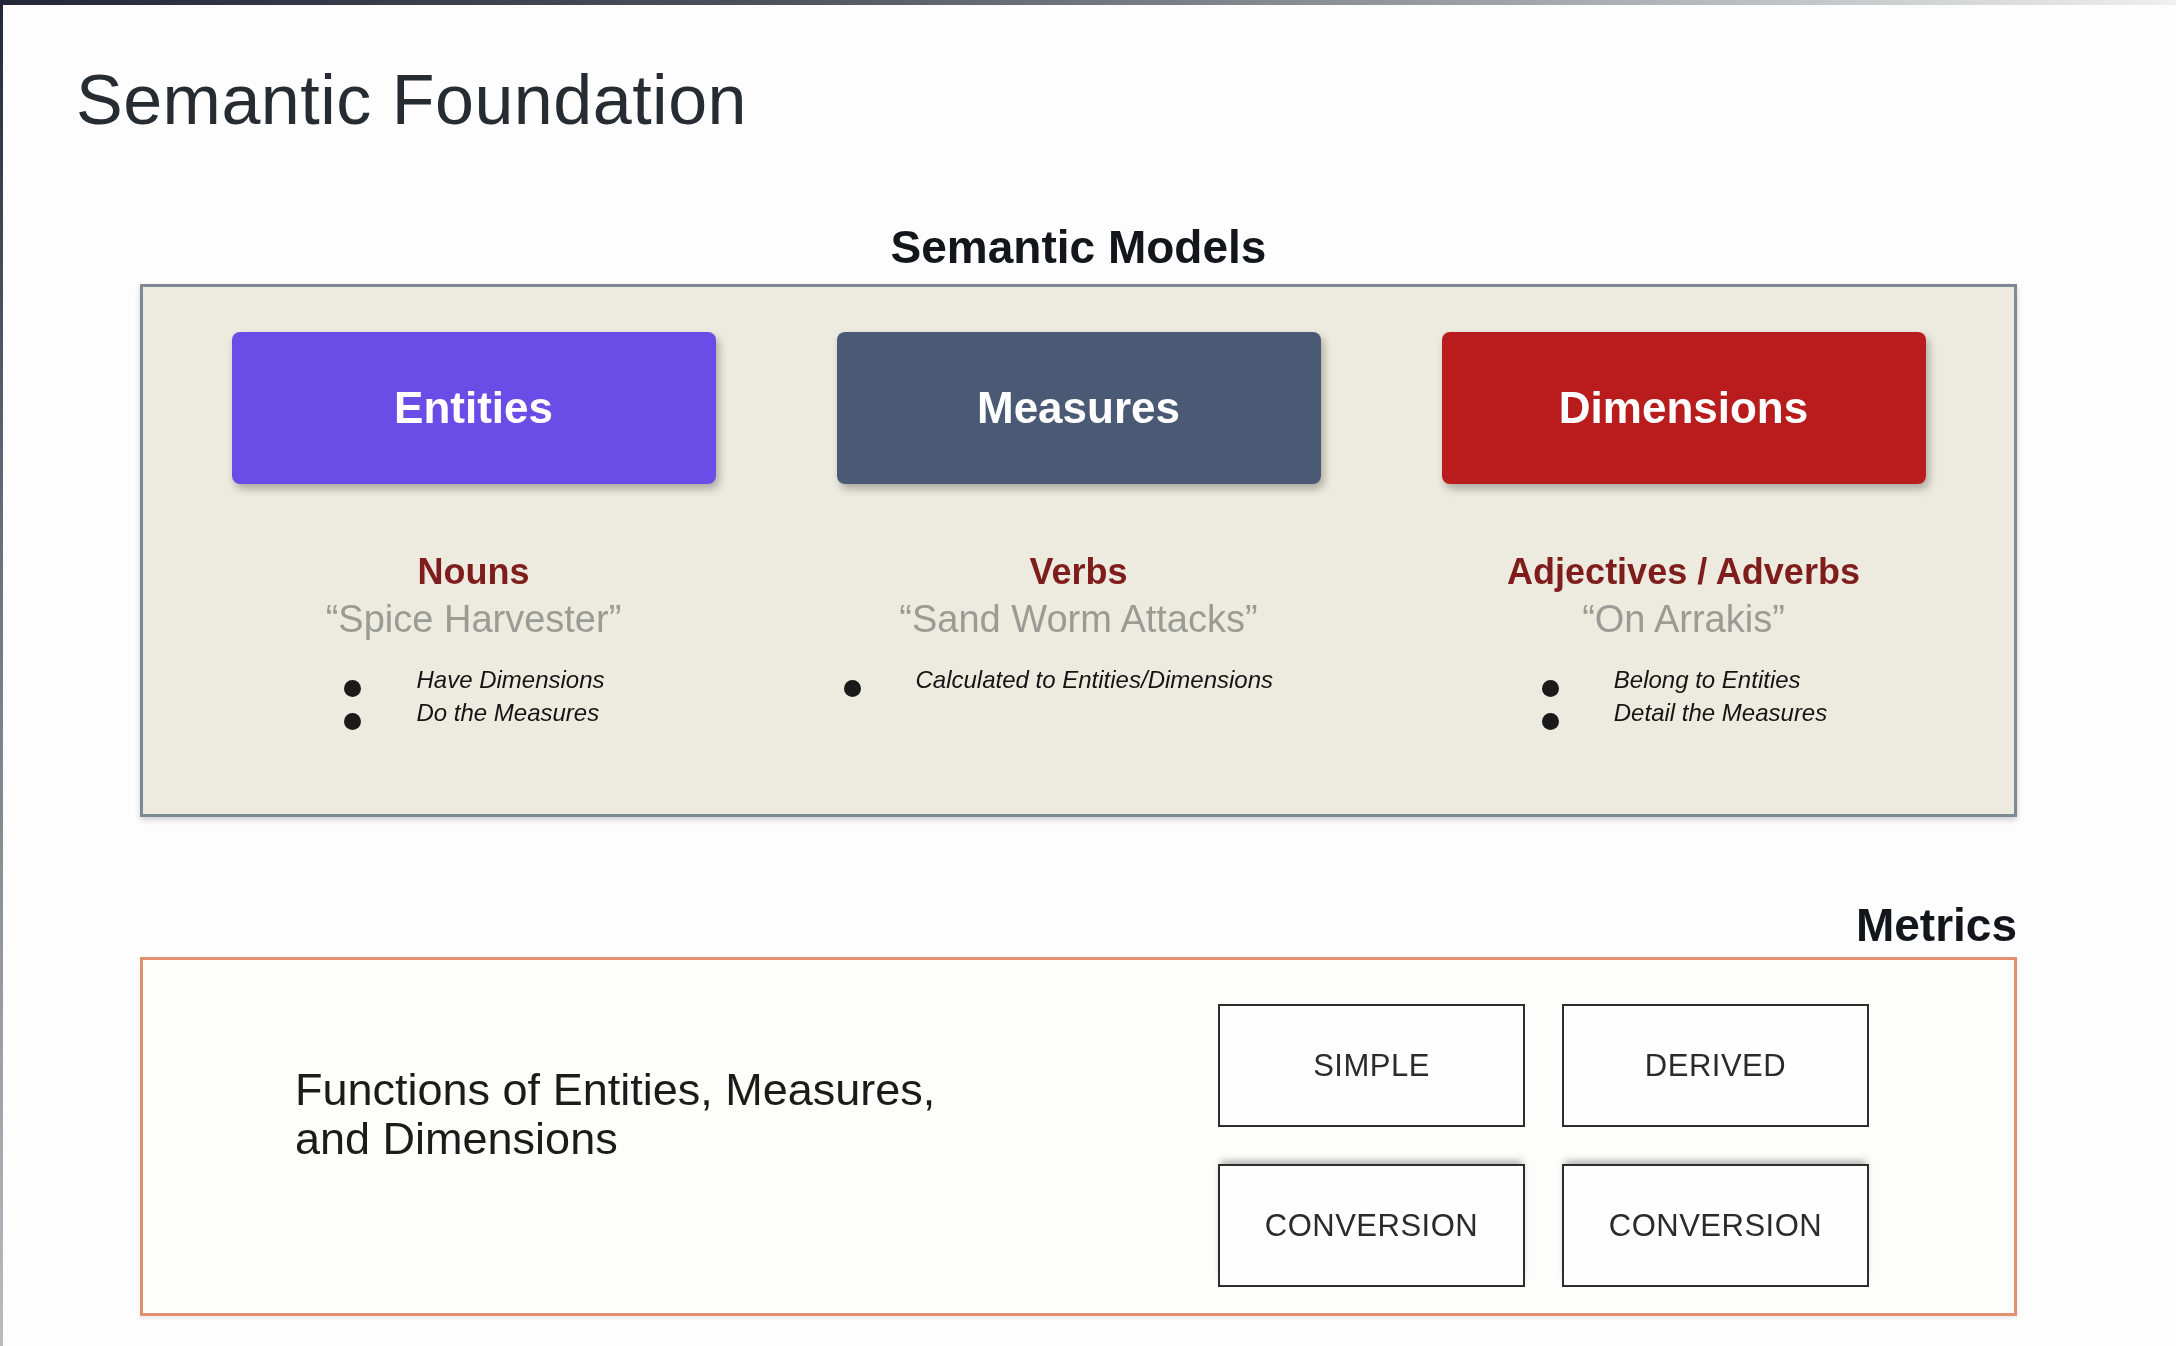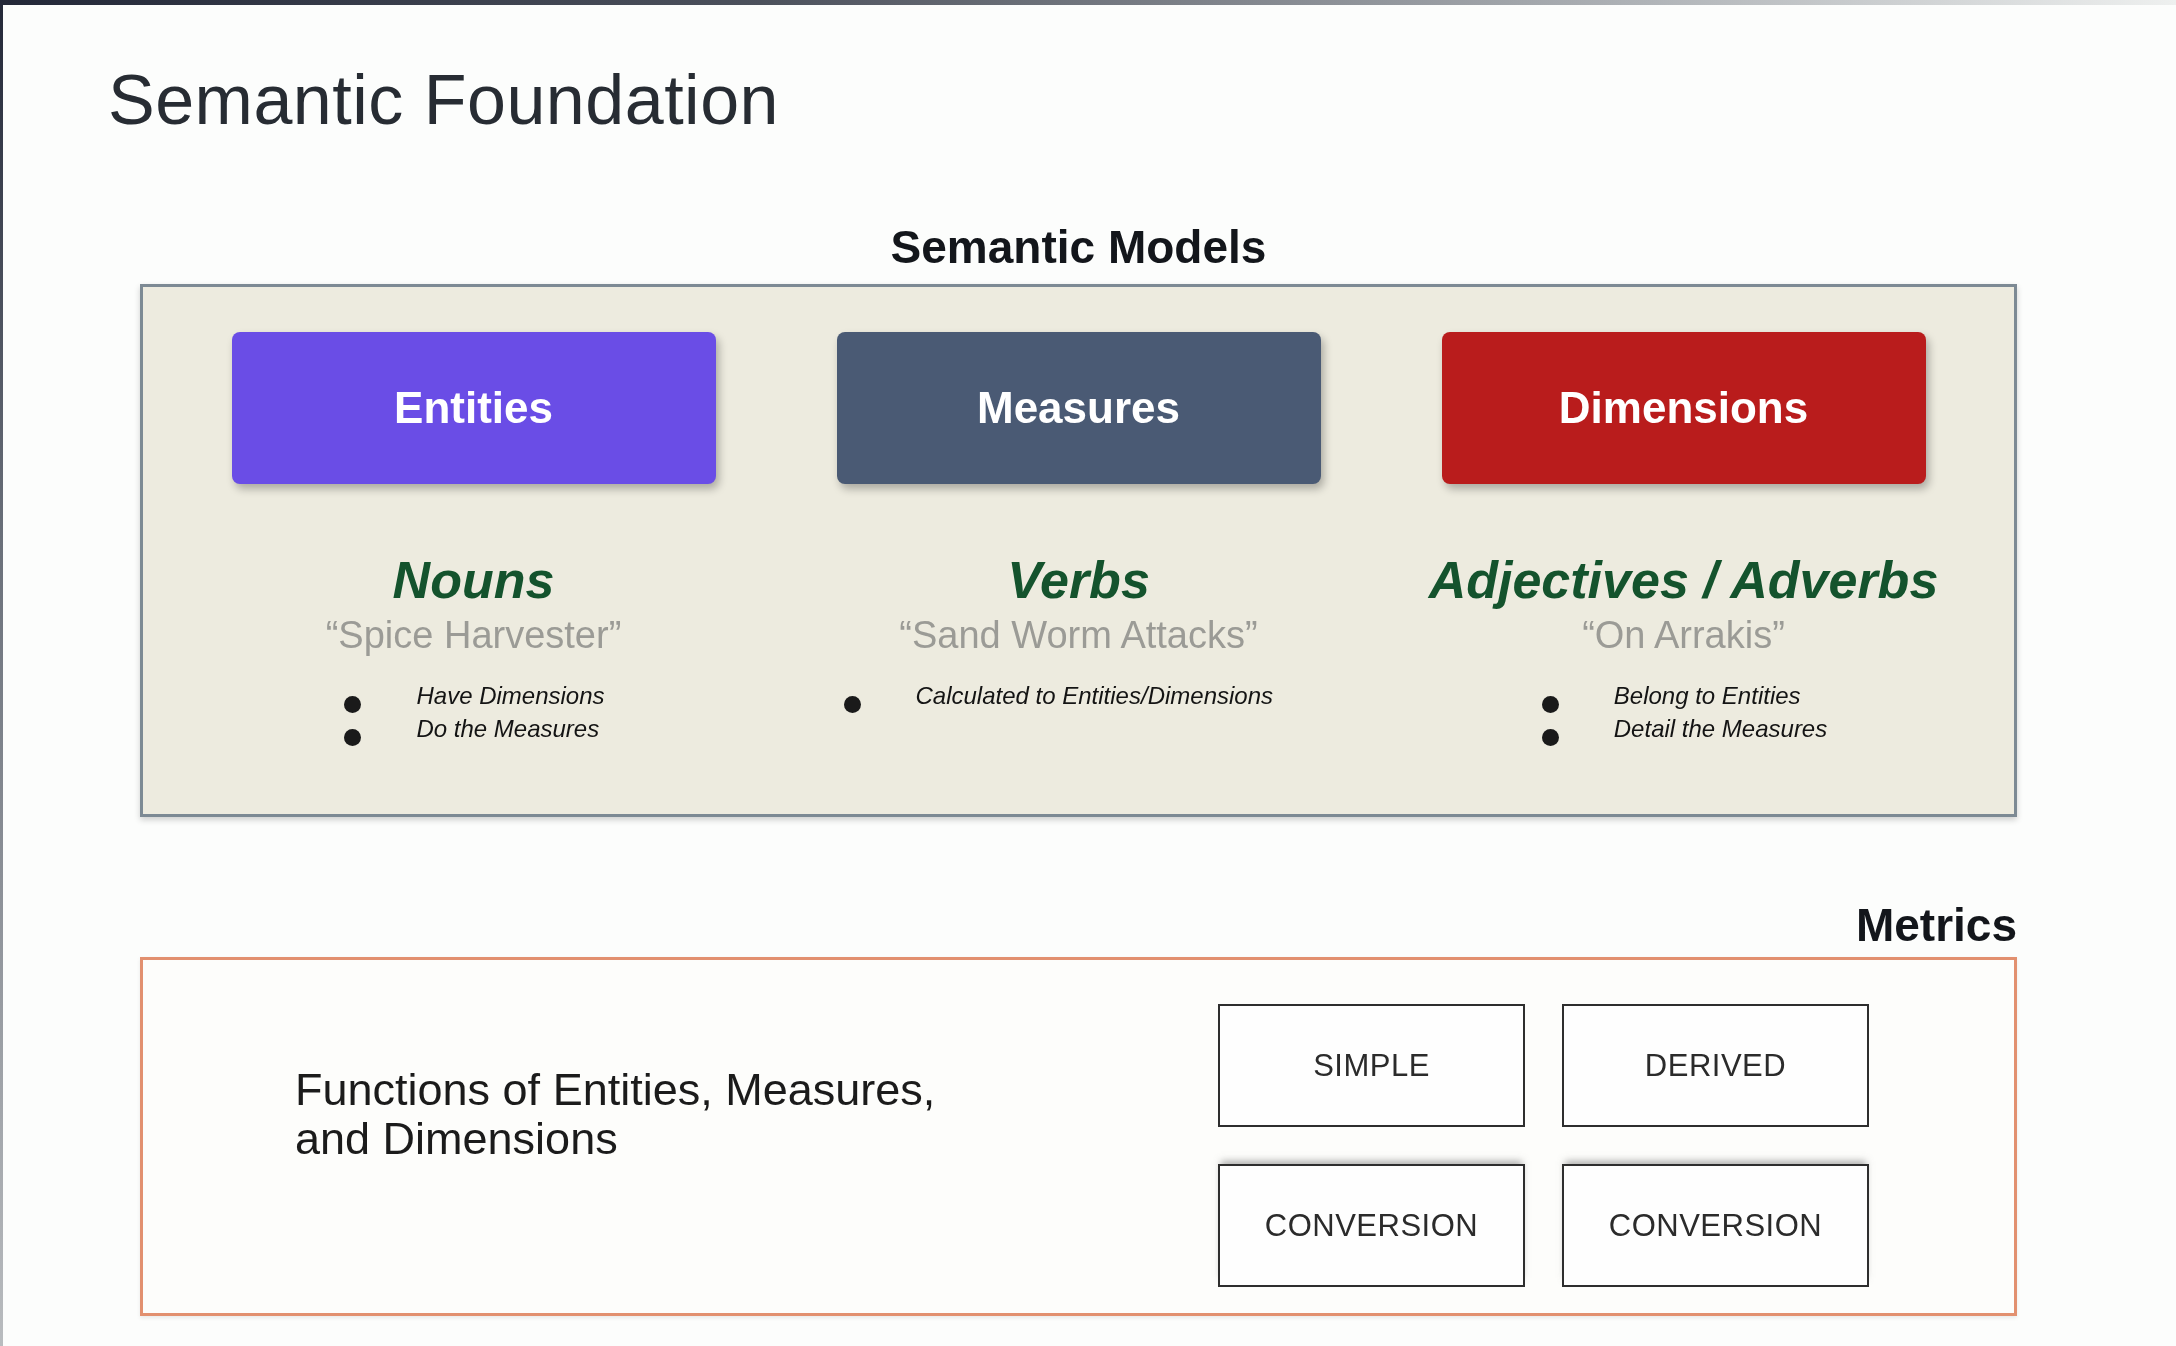"Semantic Foundation" .slide-title { margin-left: 32px -> none }
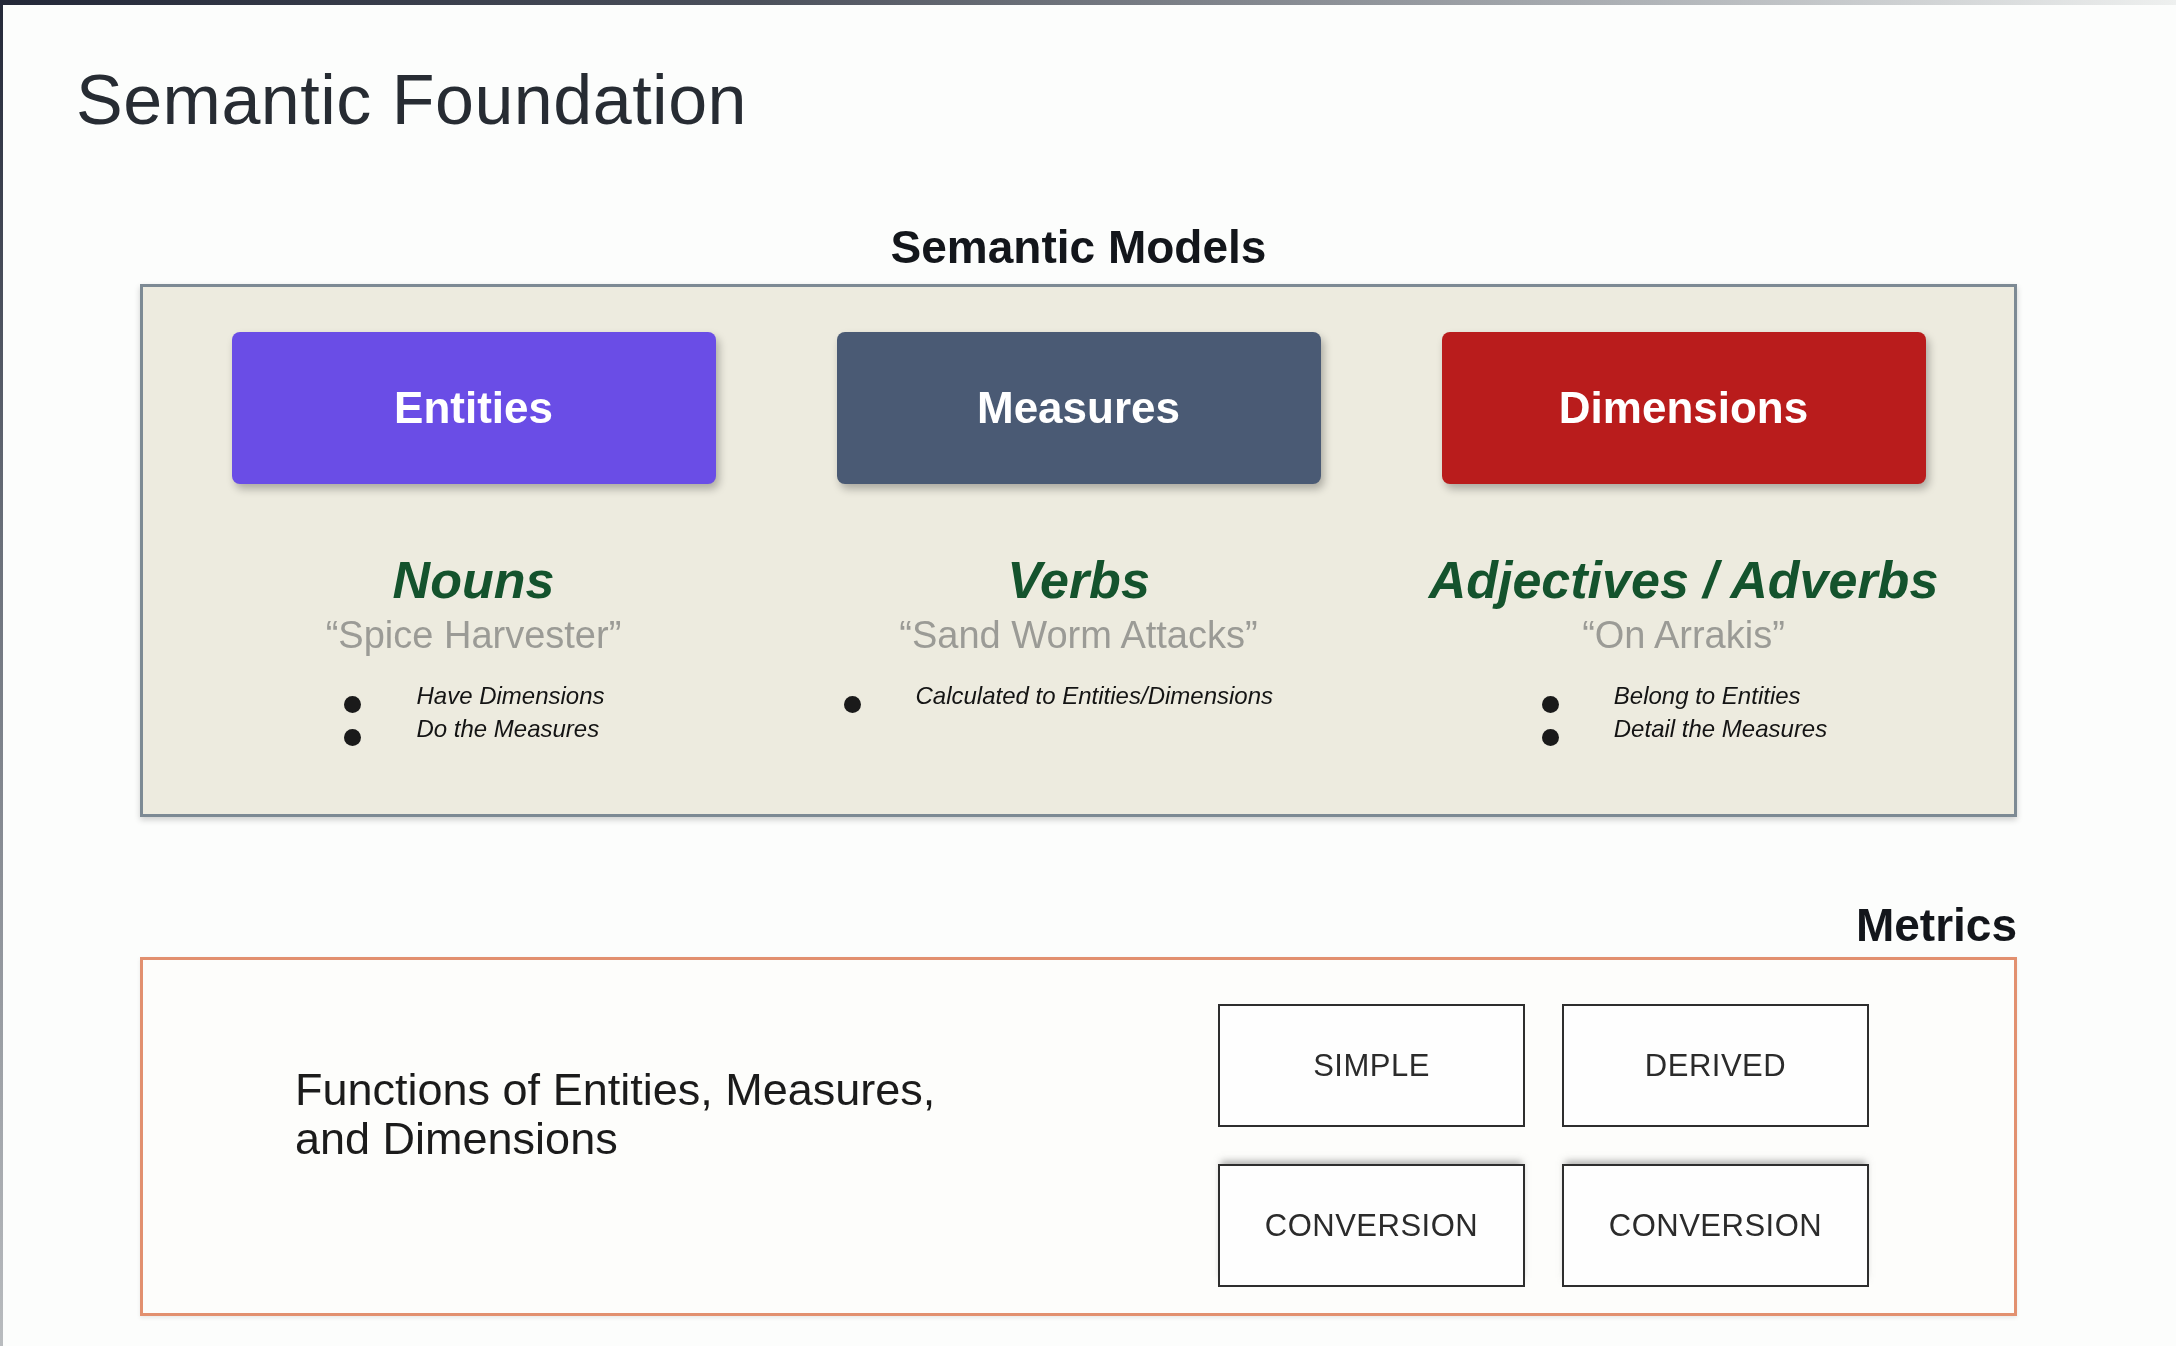"Nouns" .col-heading { color: #14532d -> #7f1d1d; font-size: 52px -> 36px; font-style: italic -> none }
